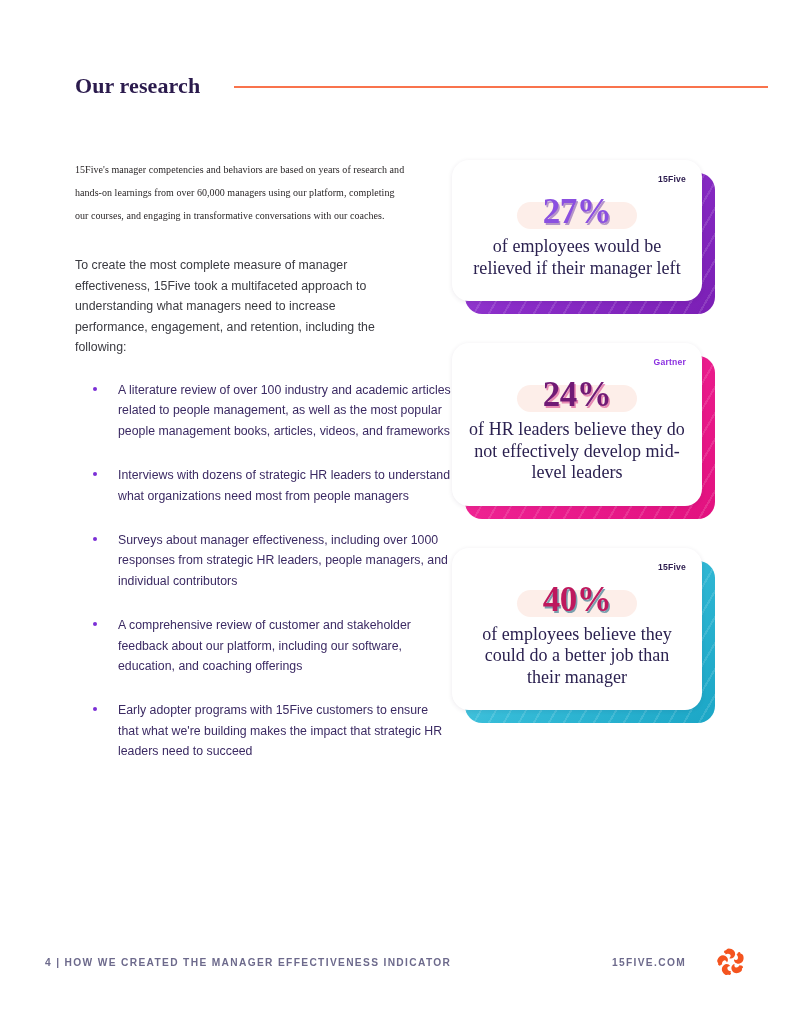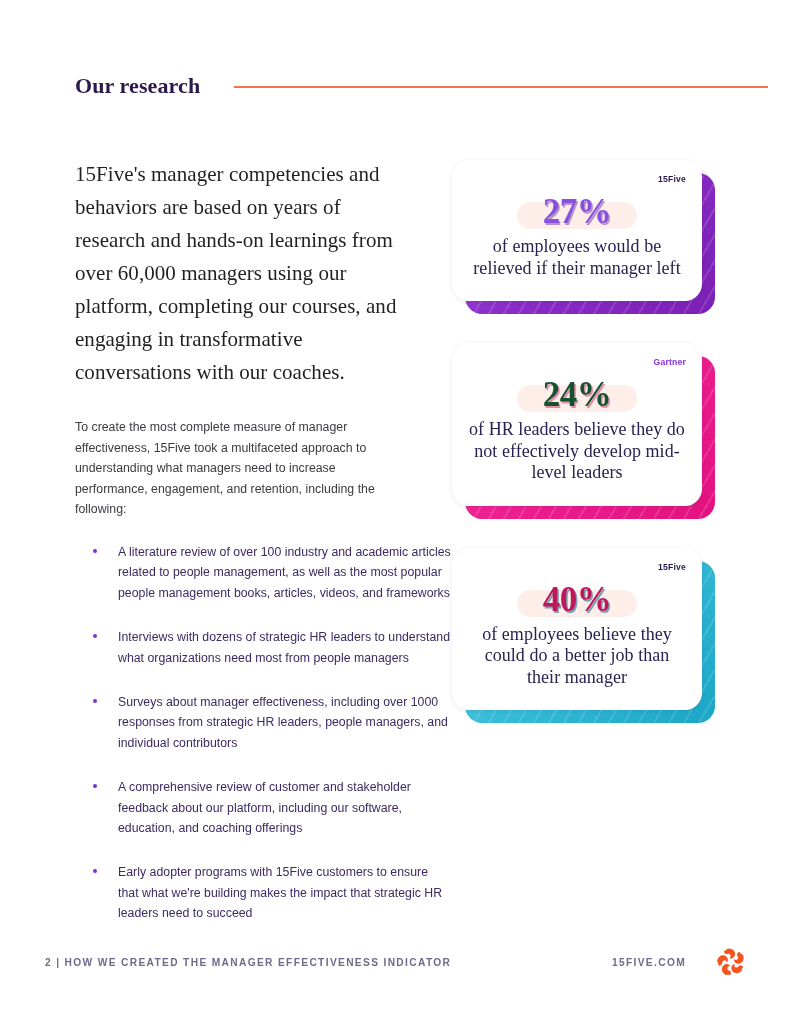"15Five's manager competencies and" .intro-para { font-size: 21px -> 10px; line-height: 33px -> 23px }
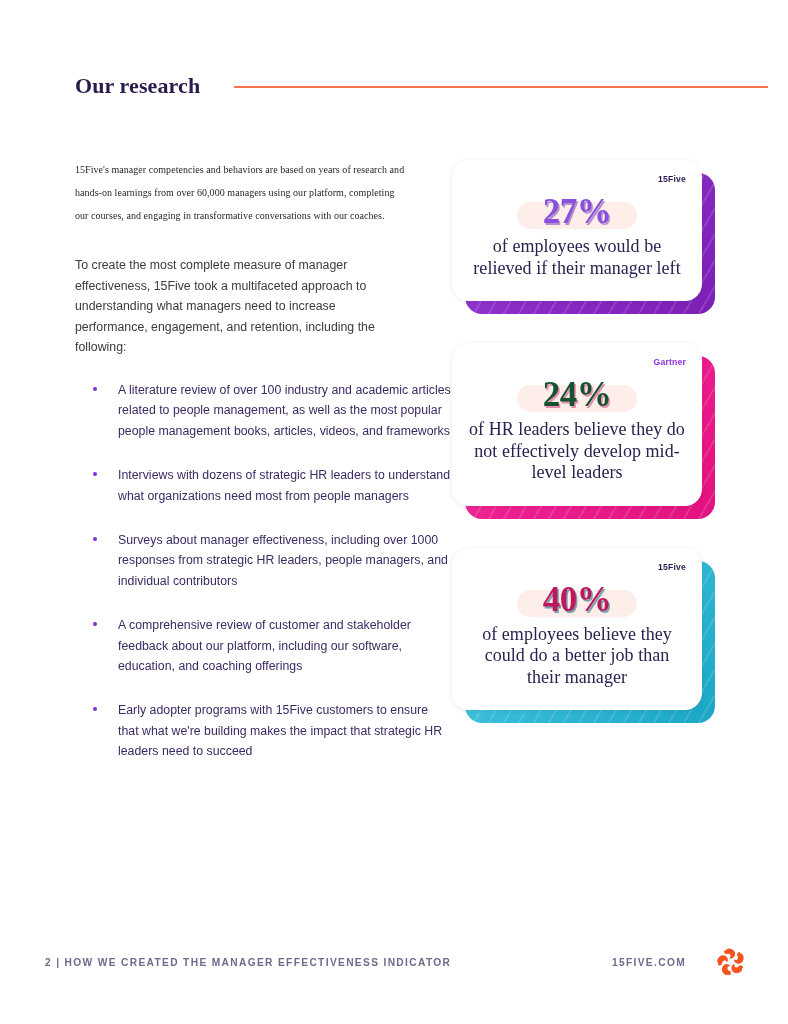"24%" .stat-number.pink { color: #14532d -> #701a75 }
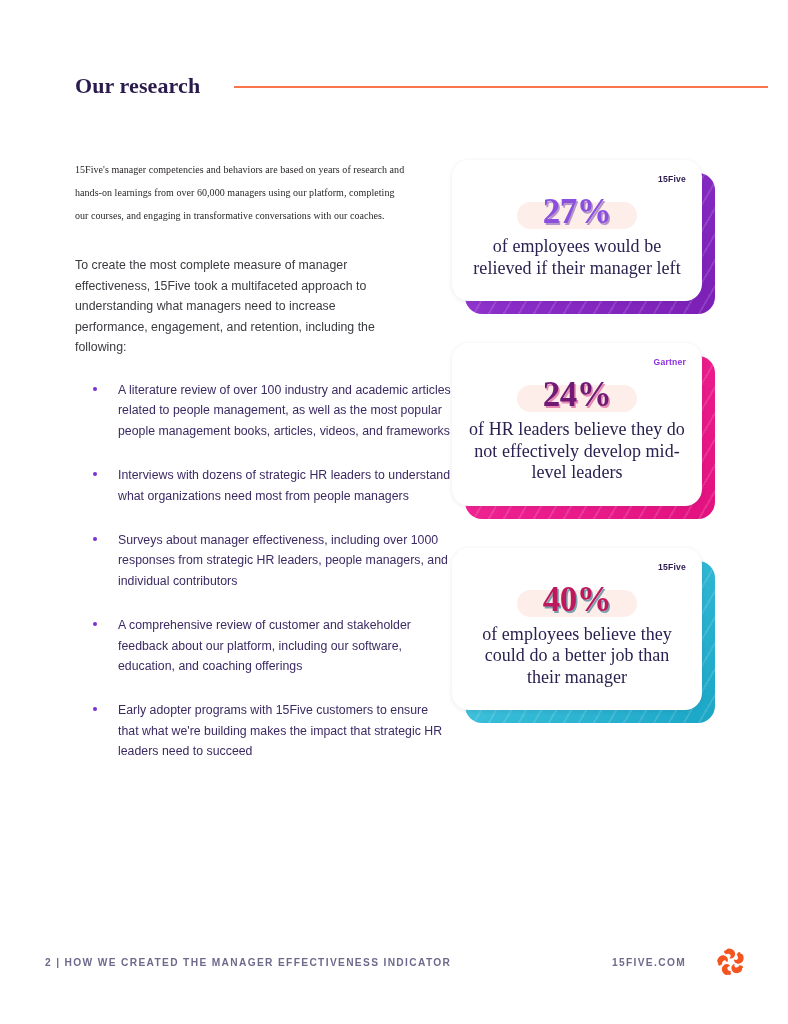"2 | HOW WE CREATED" div.footer-left { text: 2 -> 4 }
